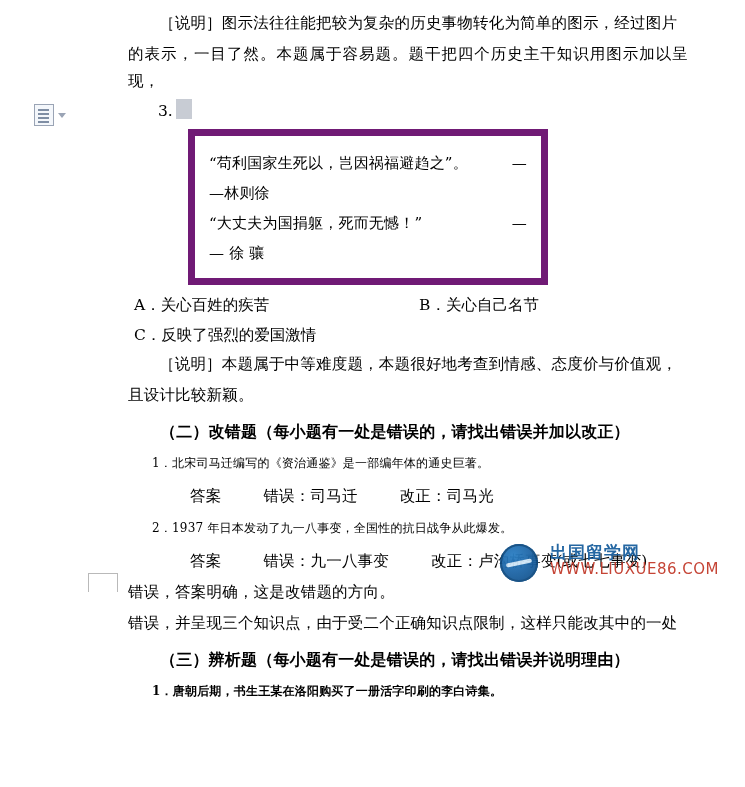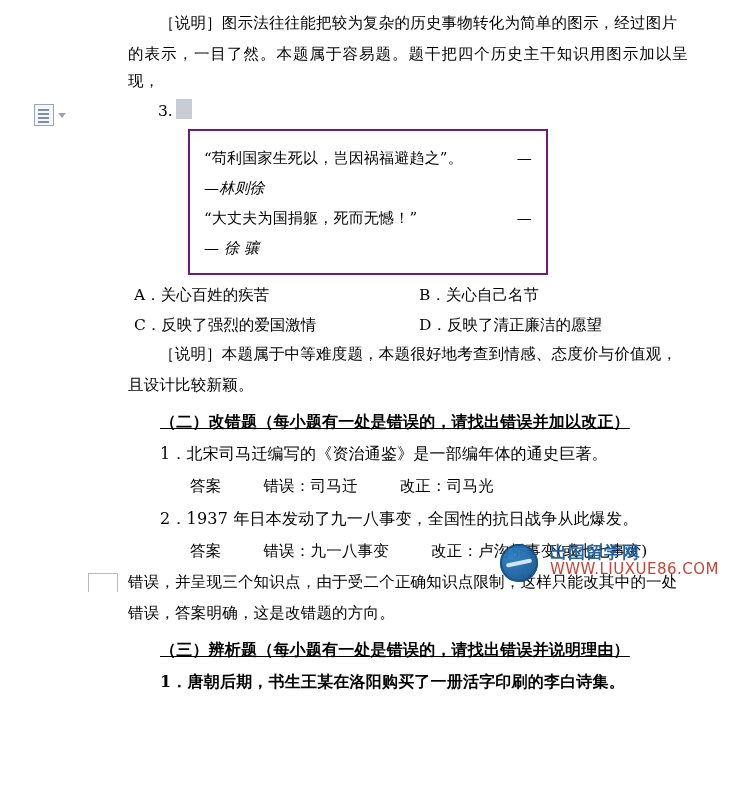"“苟利国家生死以，岂因祸福避趋之”。" .quote-box { border: 2px solid #701a75 -> 7px solid #701a75 }
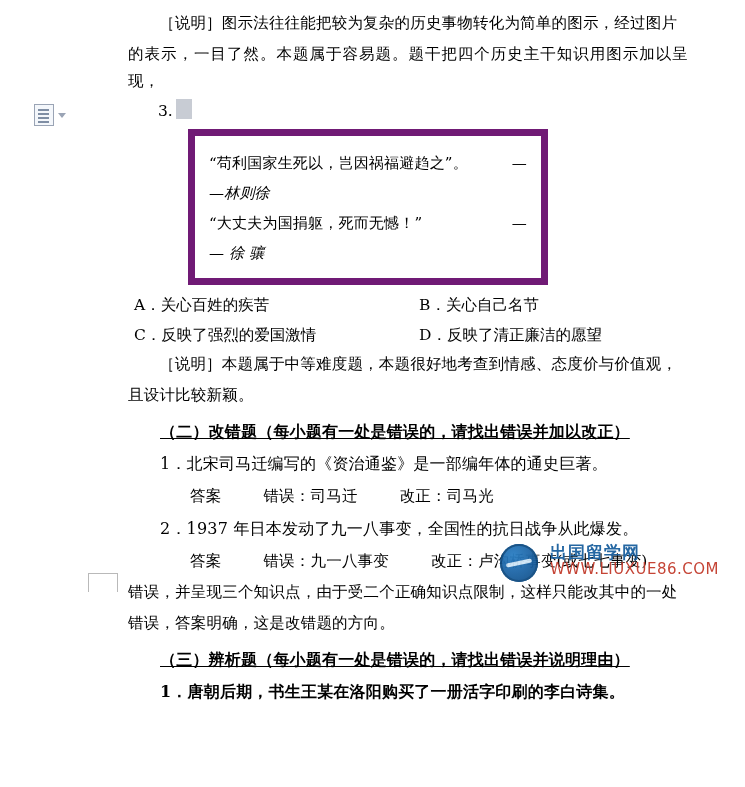"—林则徐" .q-author { font-style: italic -> none }
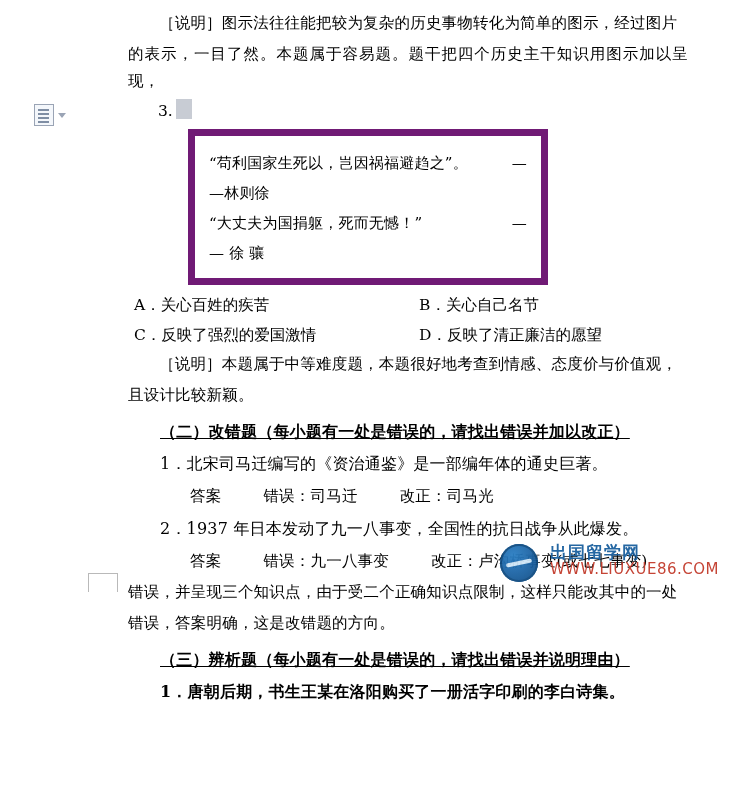"D．反映了清正廉洁的愿望" div.opt { html: <div>D．反映了清正廉洁的愿望</div> -> none }
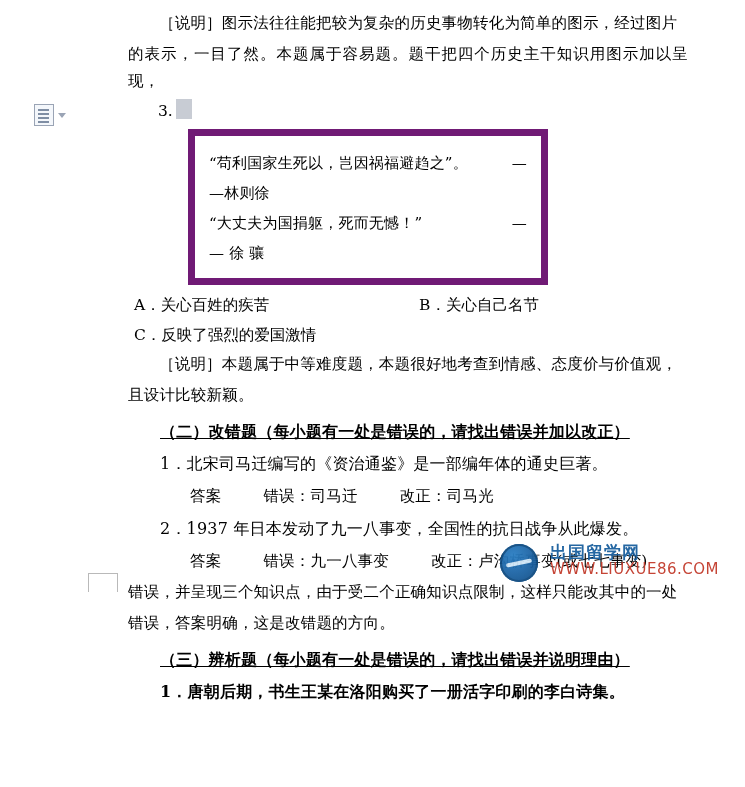"（二）改错题（每小题有一处是错误的，请找出错误并加以改正）" .sub-head { text-decoration: underline -> none }
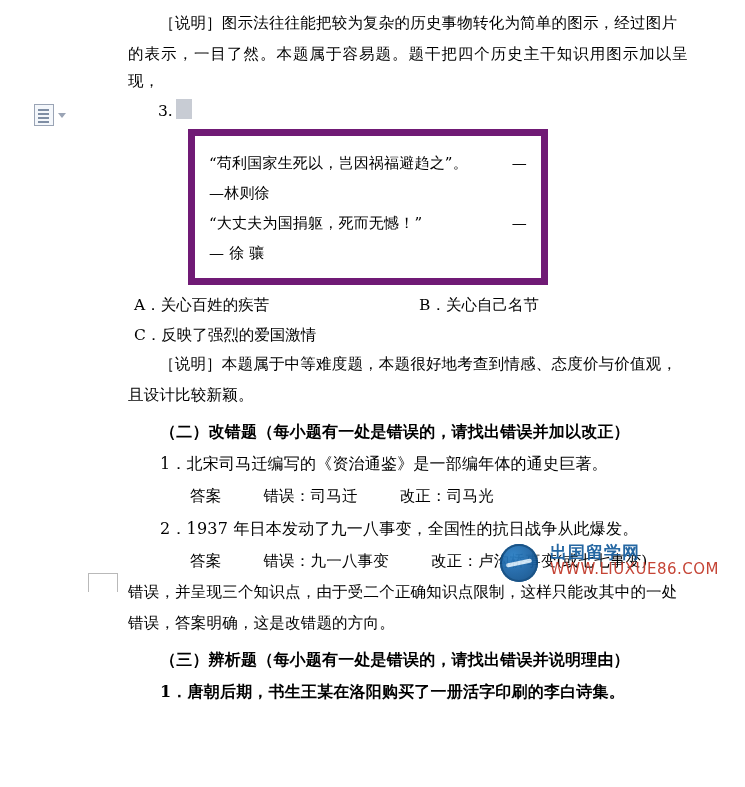"1．北宋司马迁编写的《资治通鉴》是一部编年体的通史巨著。" .numbered { font-size: 16px -> 12px }
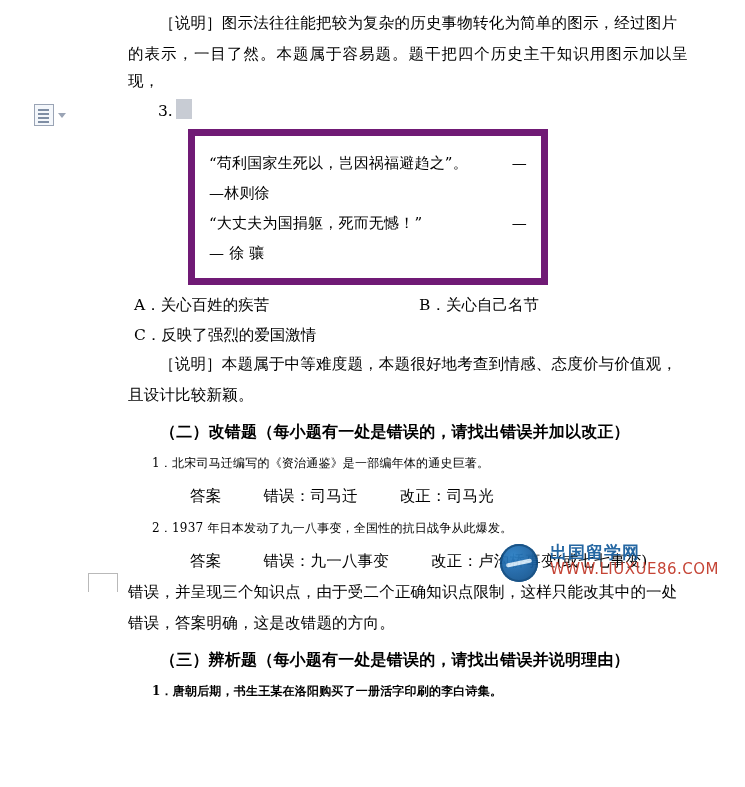"错误，并呈现三个知识点，由于受二个正确知识点限制，这样只能改其中的一处" p.serif-cn { order: before "错误，答案明确，这是改错题的方向。" -> after "错误，答案明确，这是改错题的方向。" }
